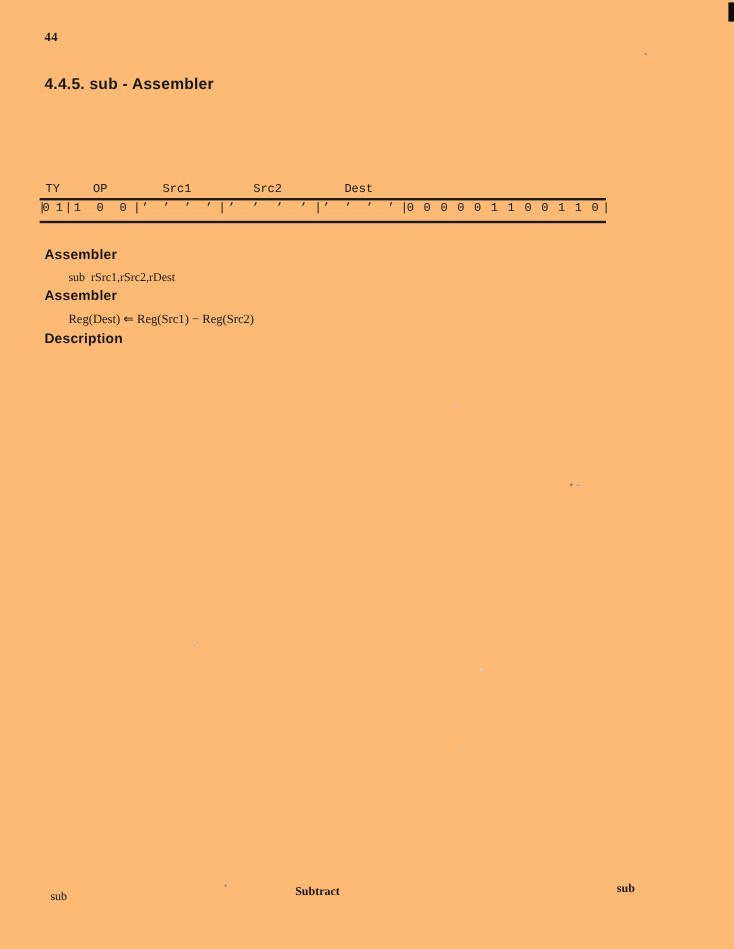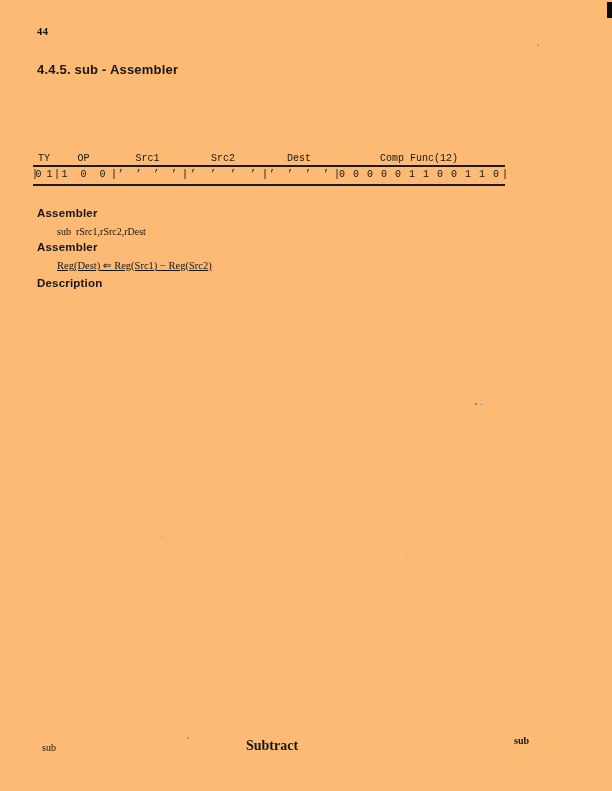"Comp Func(12)" span.bf-label { html: <span>Comp Func(12)</span> -> none }
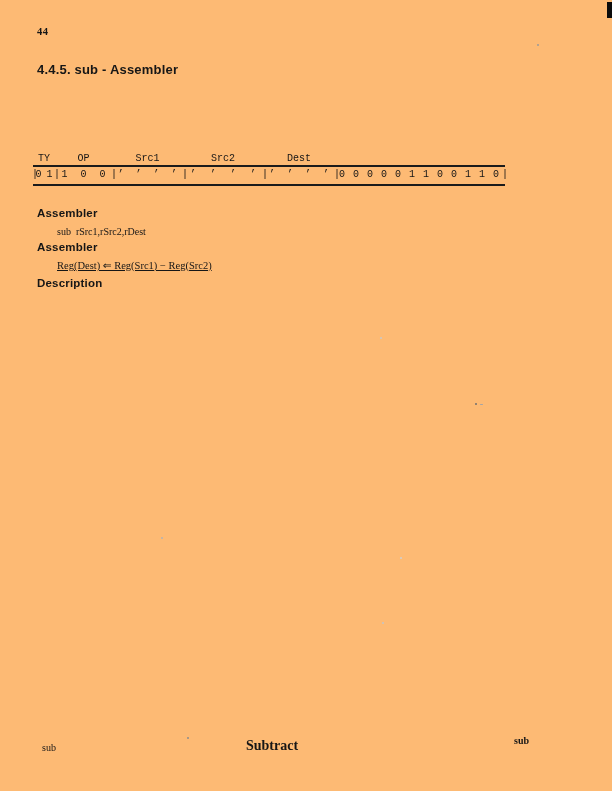"Reg(Dest) ⇐ Reg(Src1) − Reg(Src2)" .operation-formula { text-decoration: underline -> none }
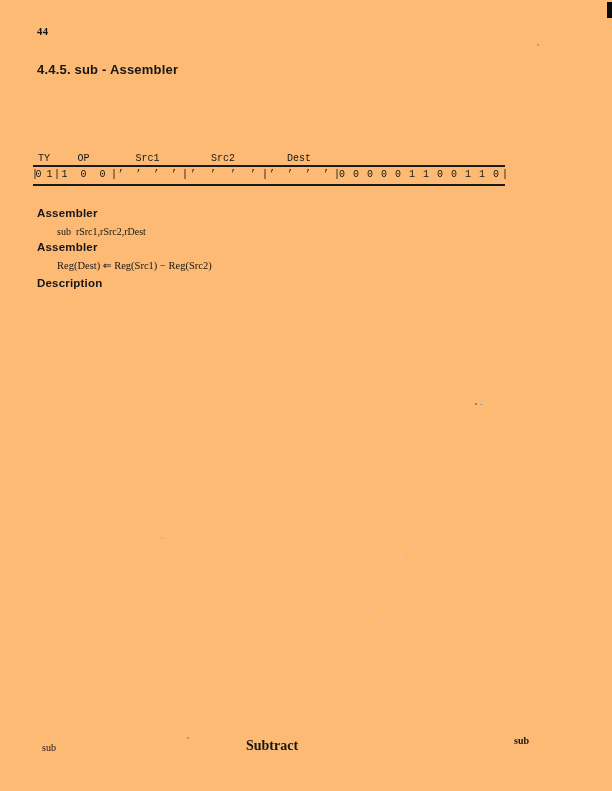"Subtract" .footer-center { font-size: 14px -> 10px }
